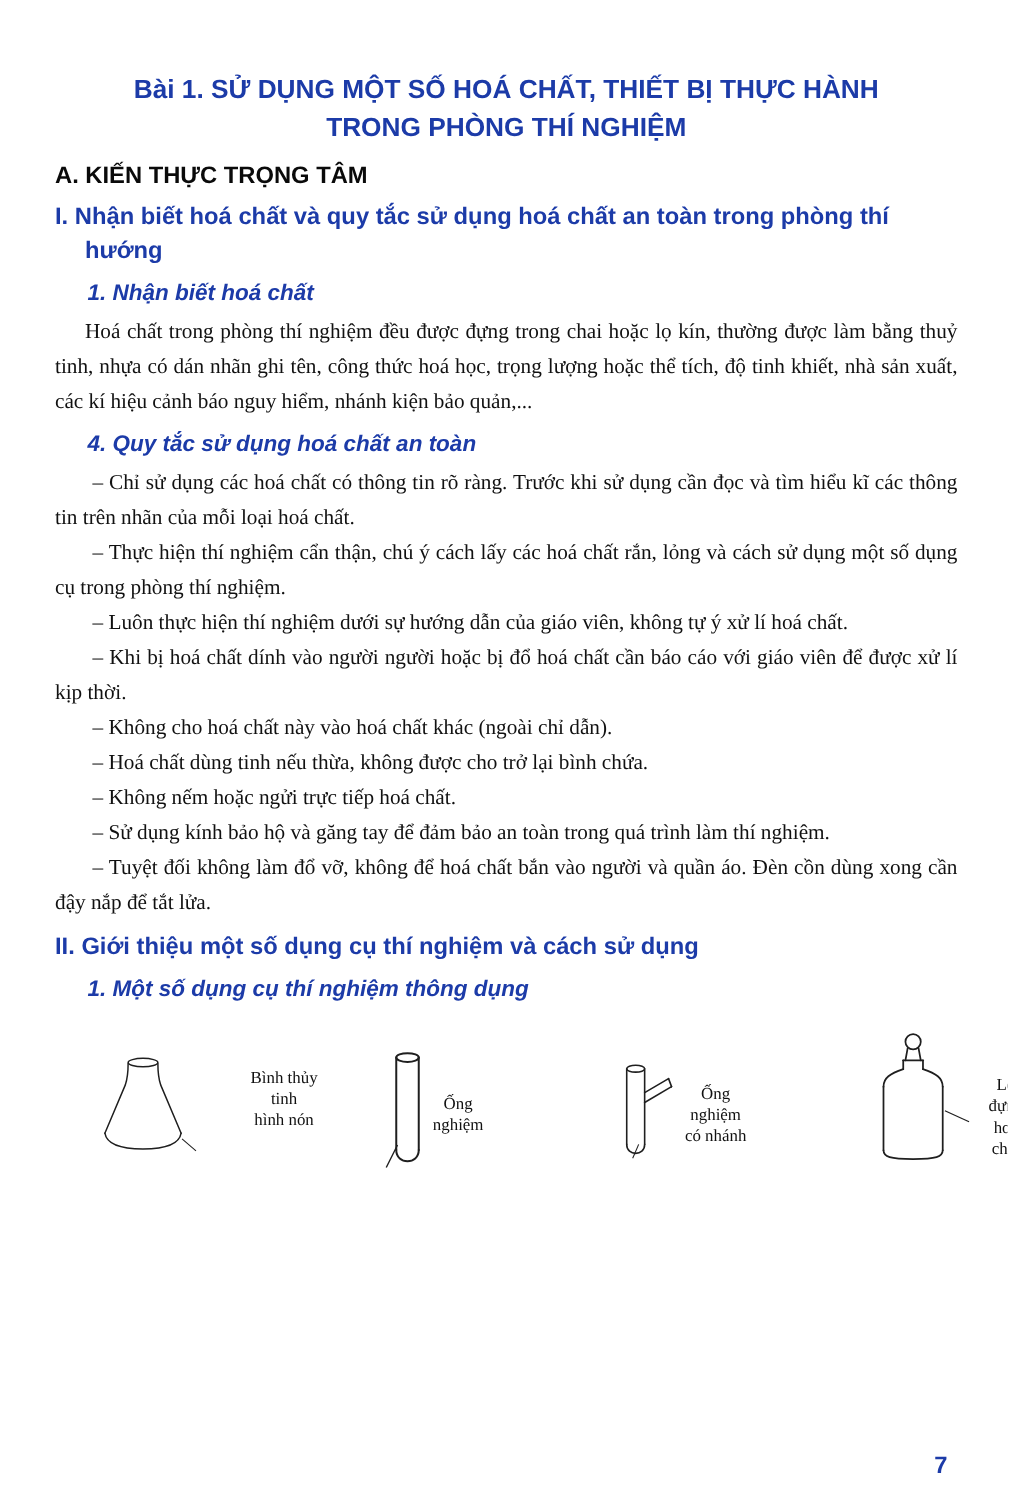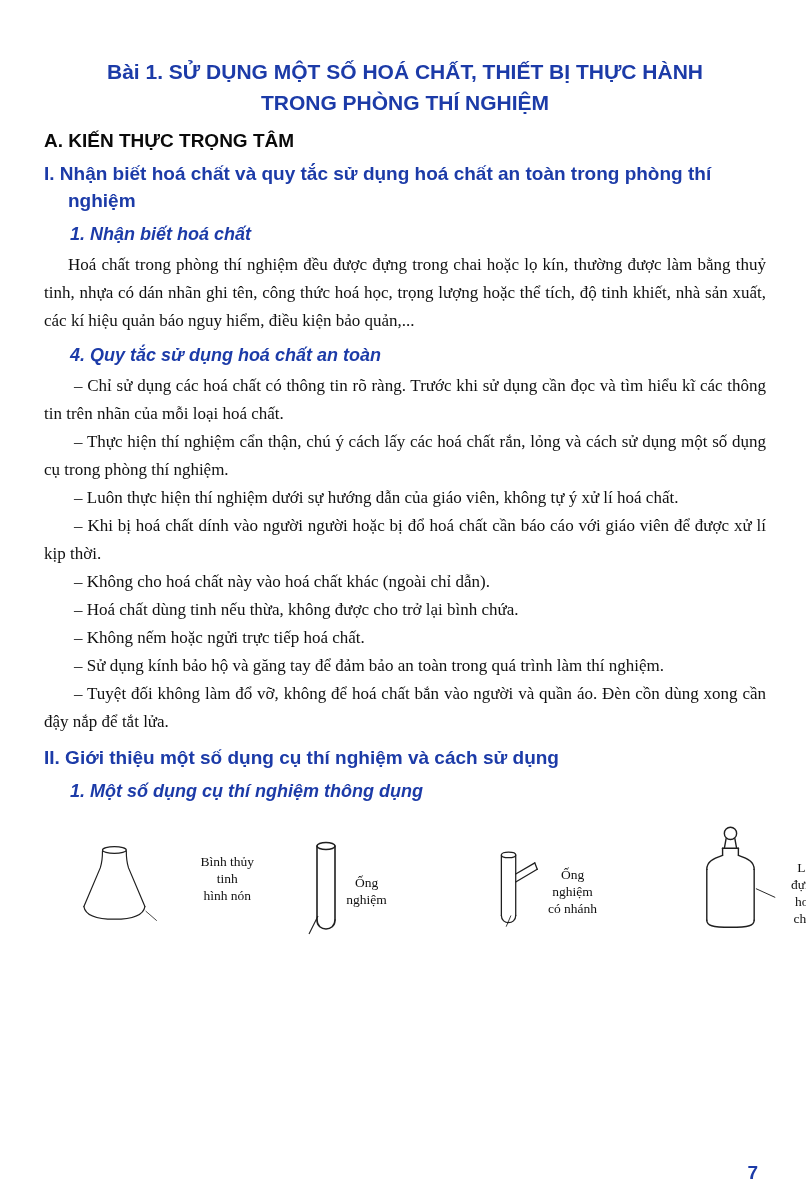"I. Nhận biết hoá chất" h3.h-blue { text: nghiệm -> hướng }
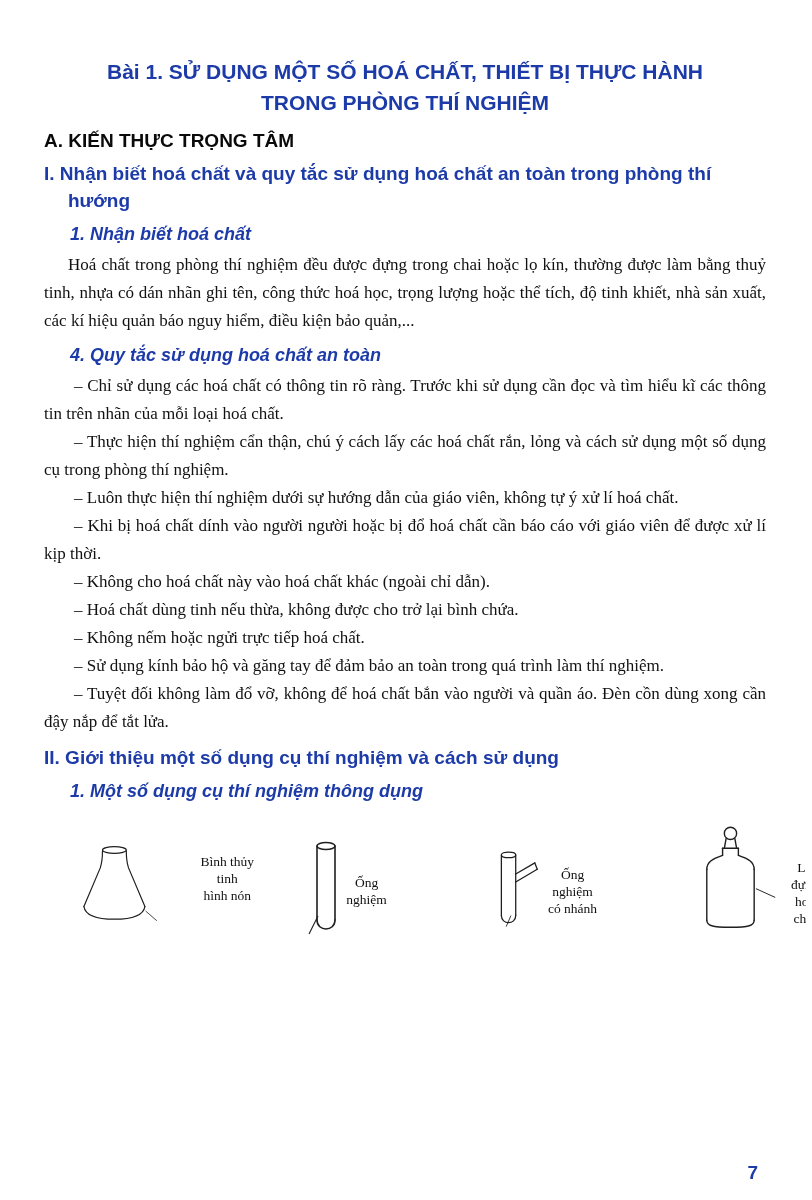"Hoá chất trong phòng thí" p.para { text: quản báo nguy hiểm, điều -> cảnh báo nguy hiểm, nhánh }
